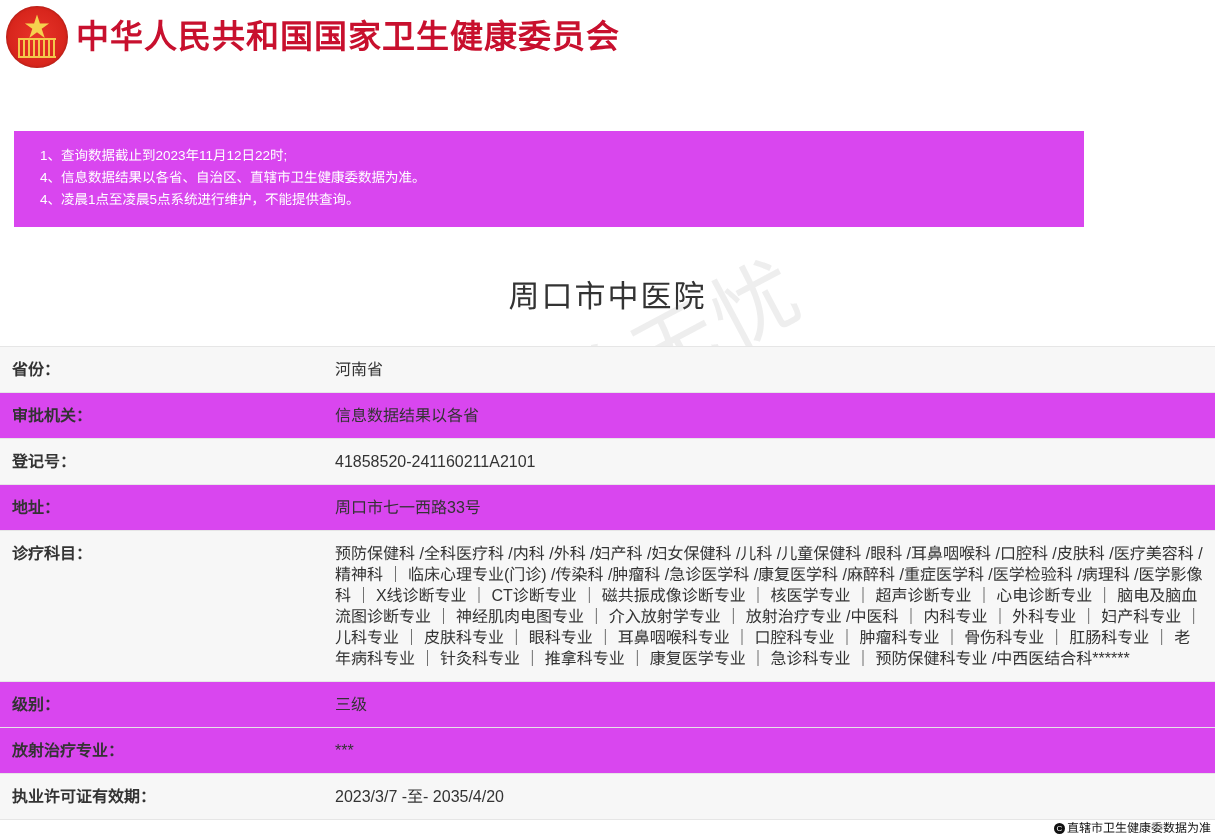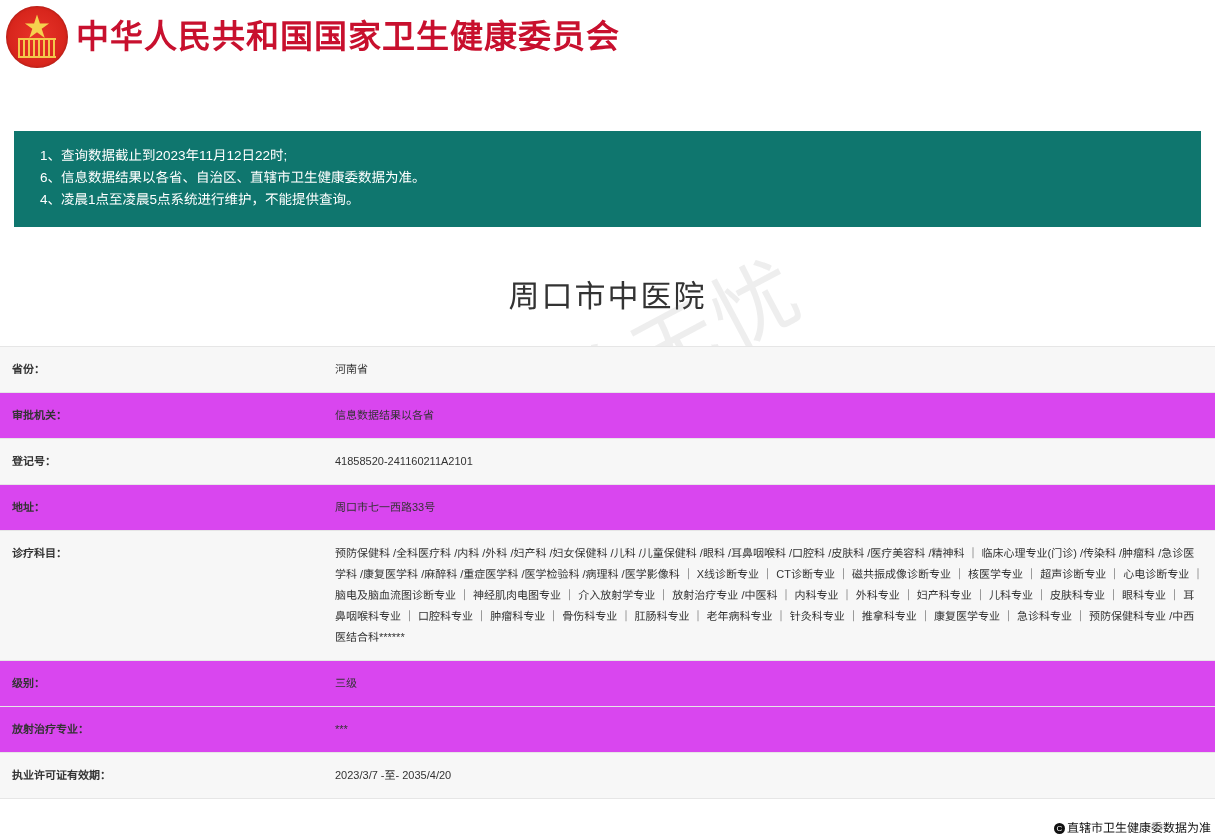"1、查询数据截止到2023年11月12日22时;" .notice { background: #0f766e -> #d946ef; width: 1187px -> 1070px }
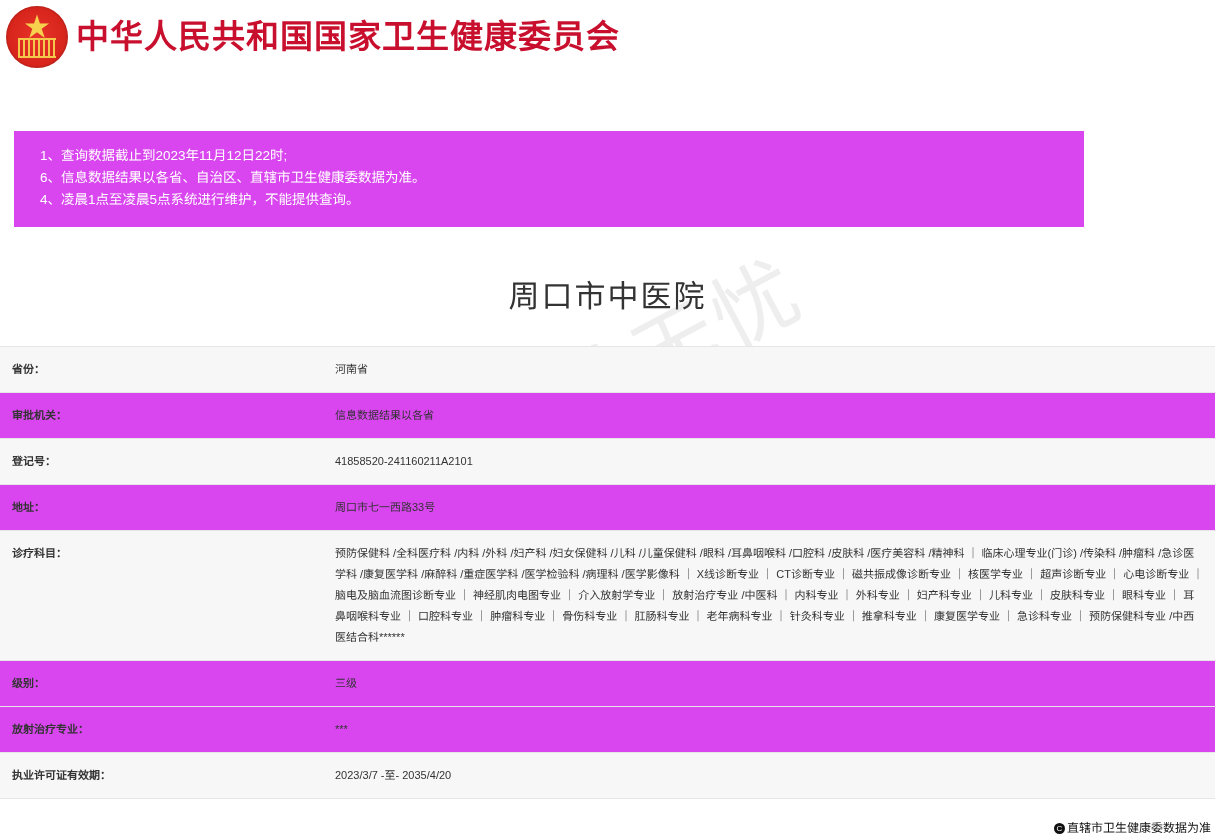"6、信息数据结果以各省、自治区、直辖市卫生健康委数据为准。" div.notice-line { text: 6 -> 4 }
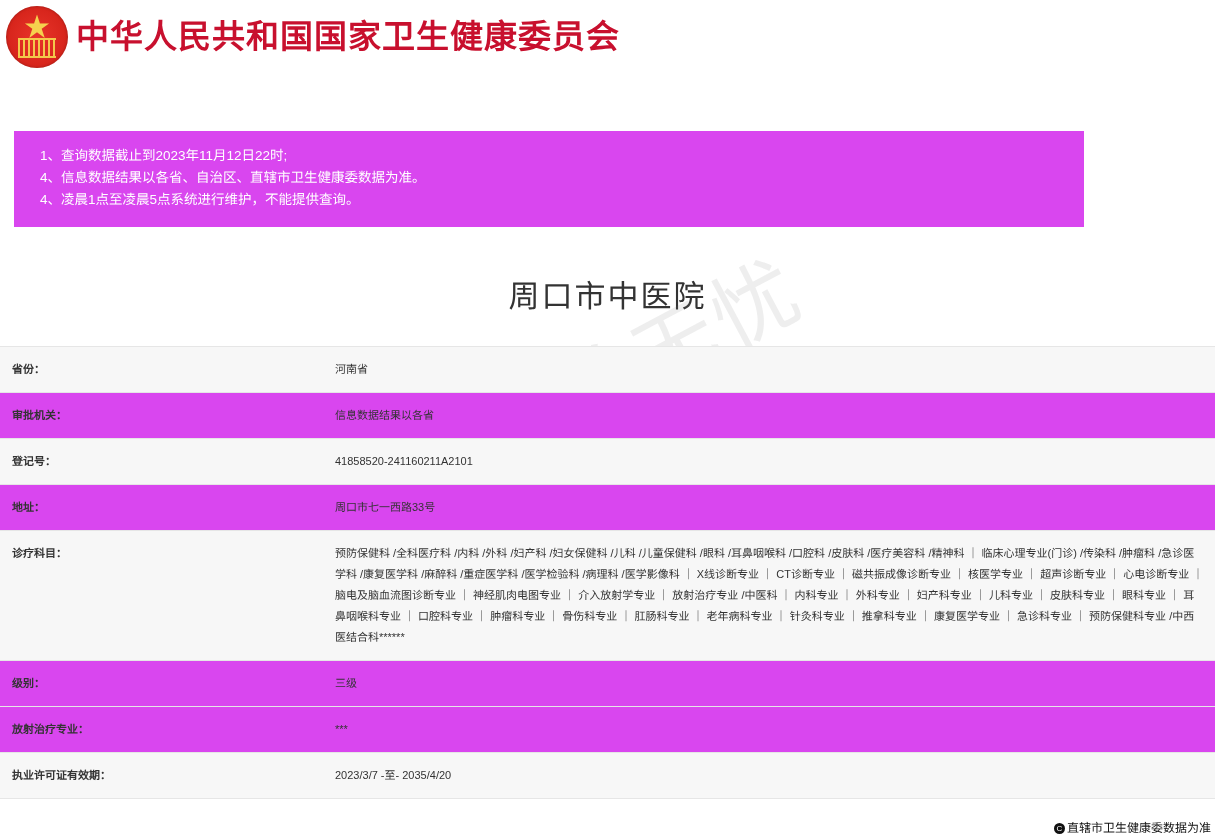"省份：" .info-table td { font-size: 11px -> 16px }
